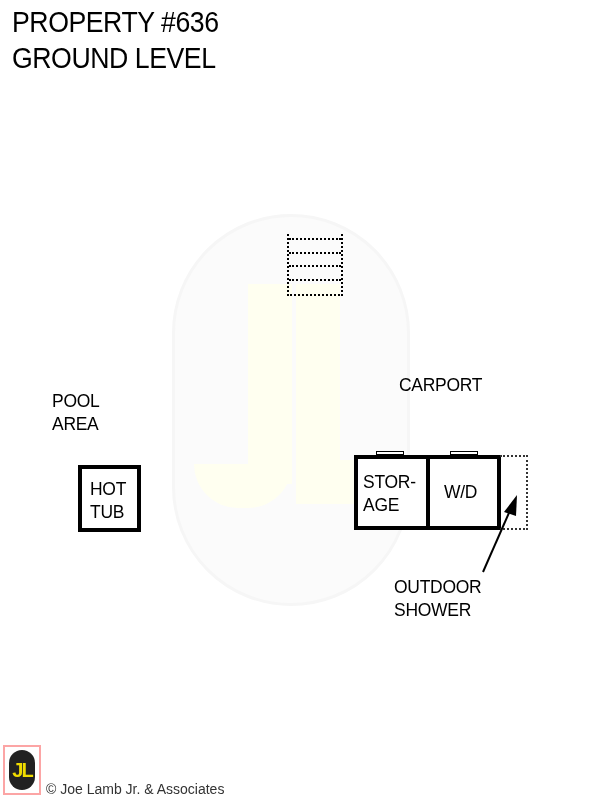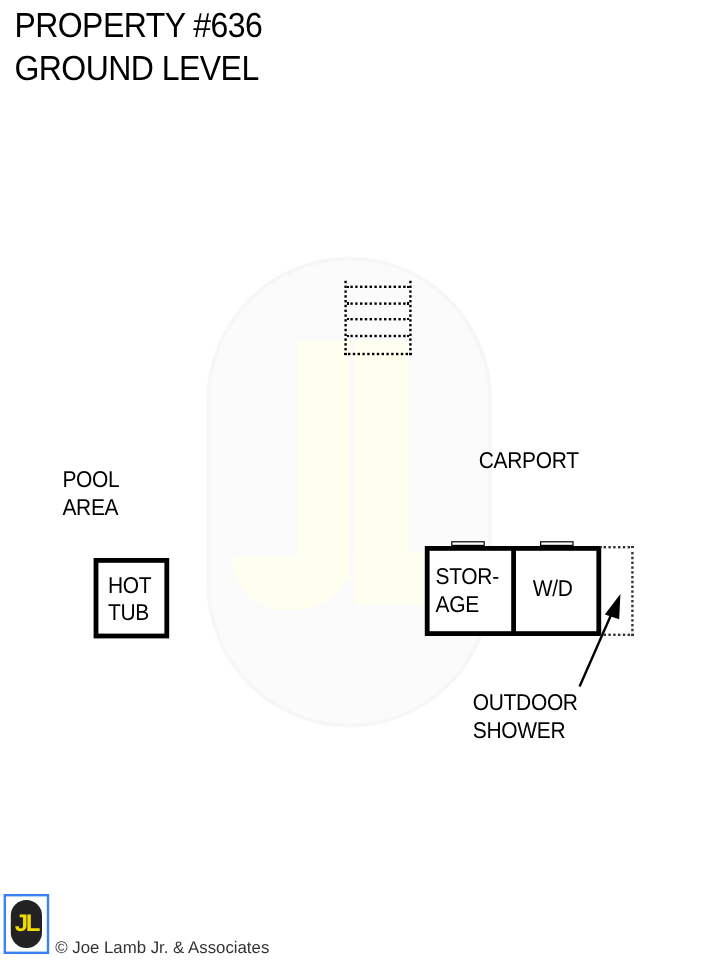"JL" .logo { border: 2px solid #3b82f6 -> 2px solid #fca5a5 }
